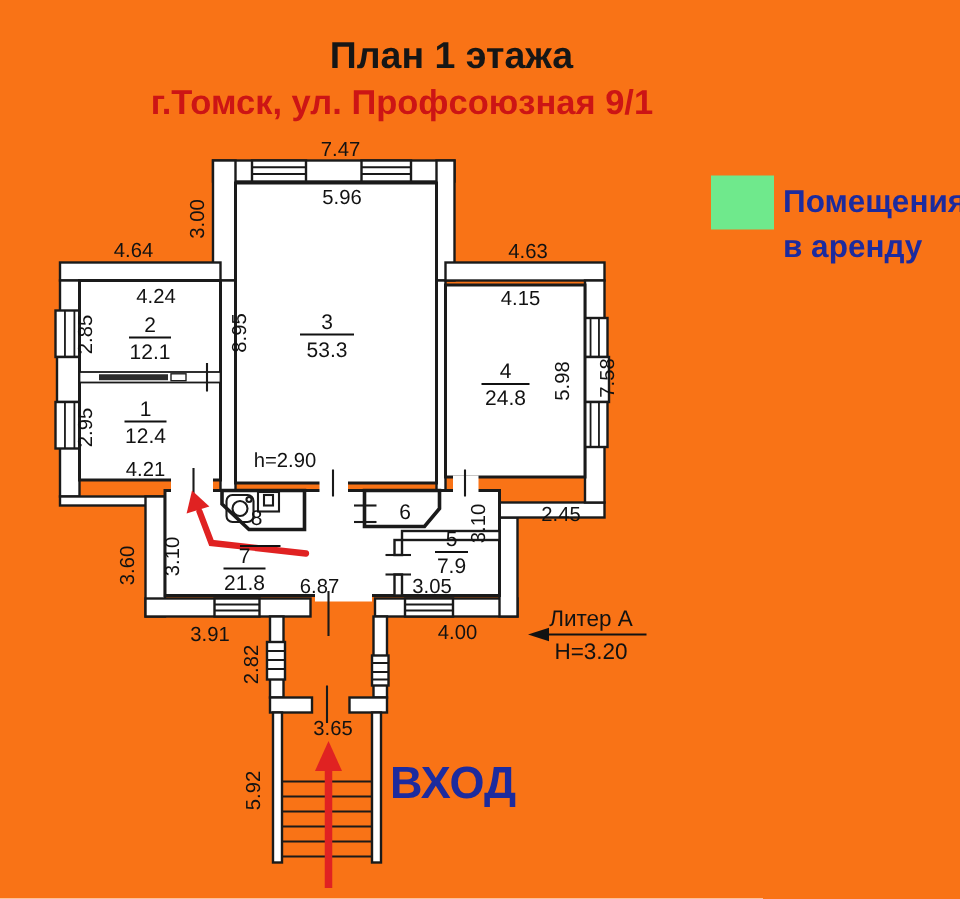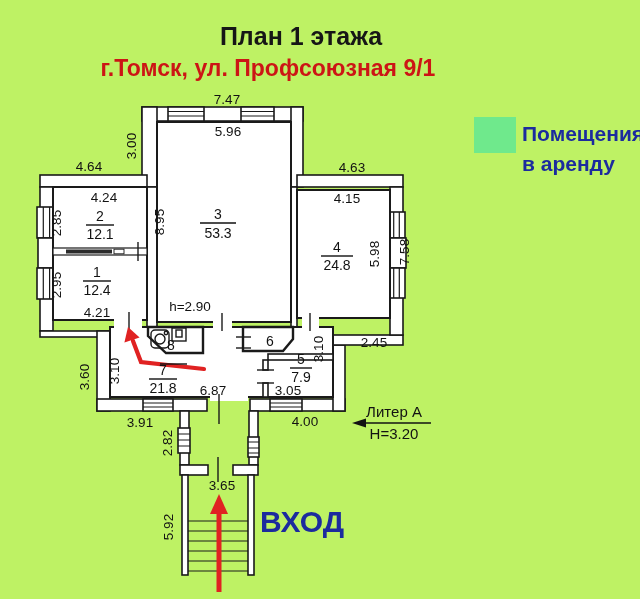"План 1 этажа" .stage { background: #bef264 -> #f97316 }
